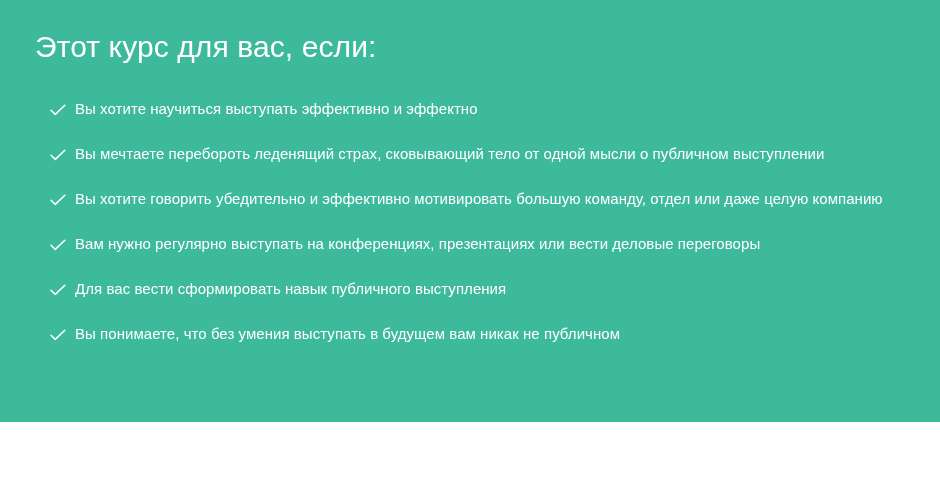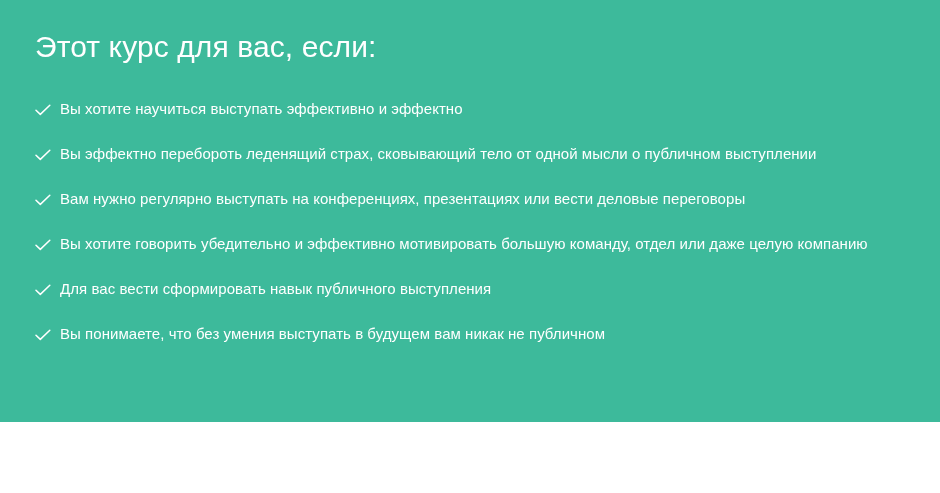"Вы хотите научиться выступать эффективно" #benefit-list { margin: 0 -> 15px }
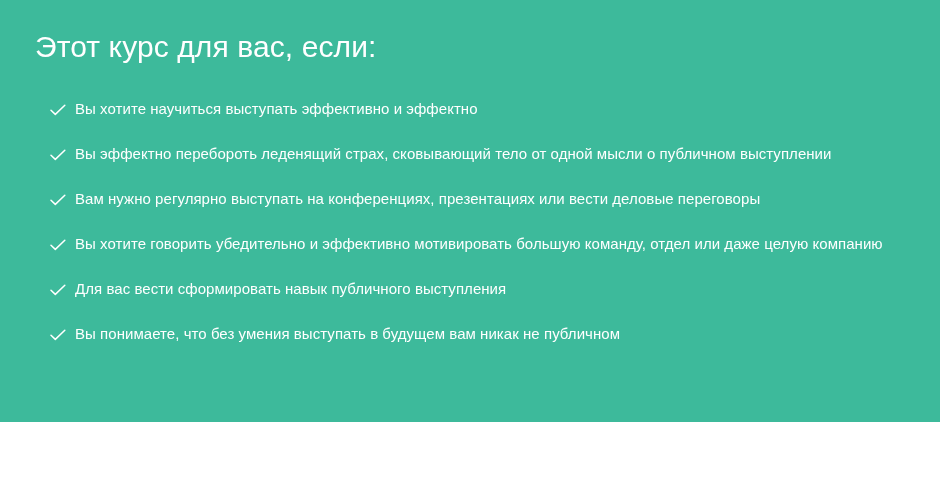"Вы эффектно перебороть леденящий страх," span.benefit-text { text: эффектно -> мечтаете }
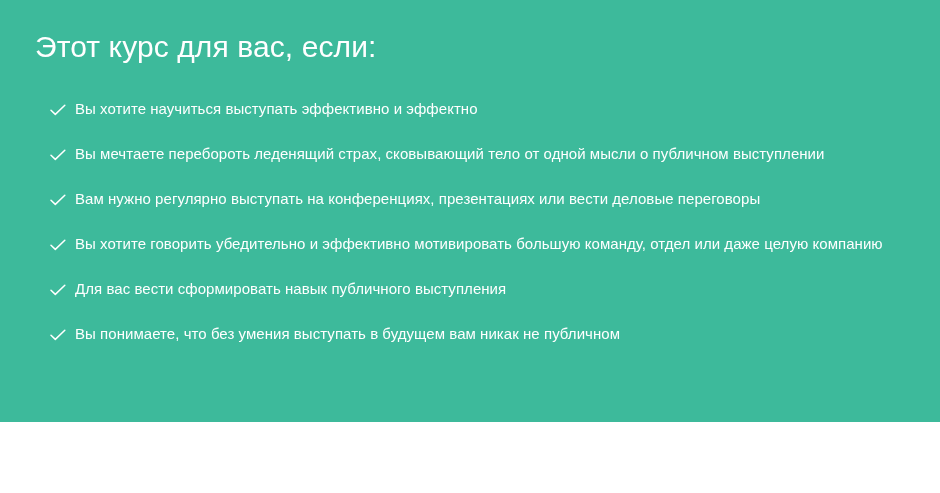"Вам нужно регулярно выступать на" li.benefit-item { order: before "Вы хотите говорить убедительно и" -> after "Вы хотите говорить убедительно и" }
